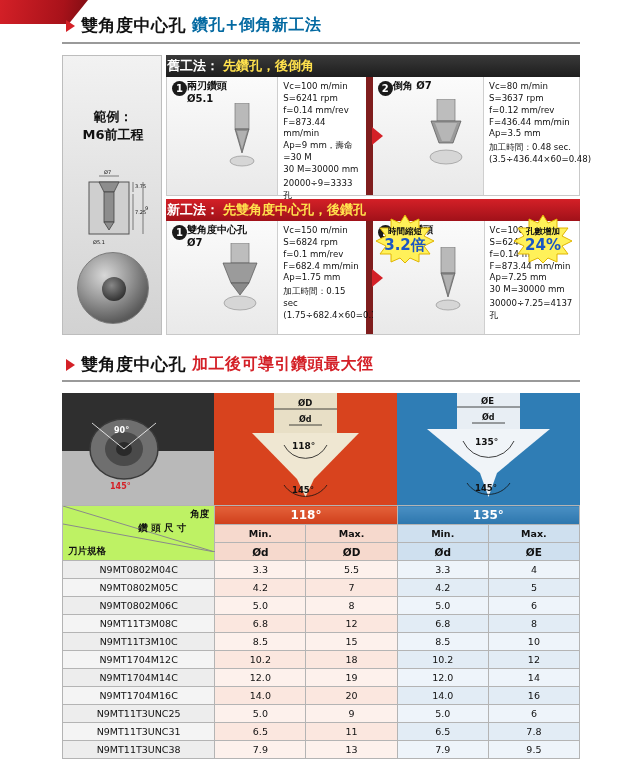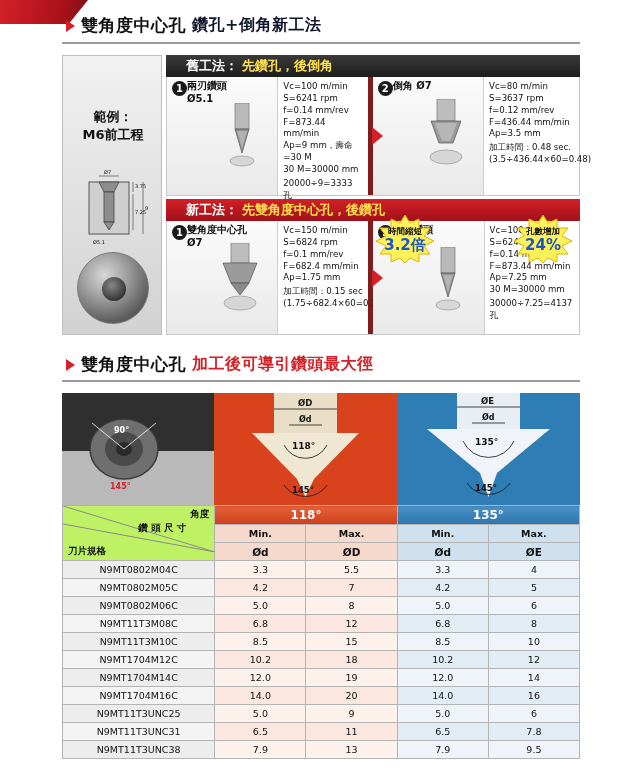"鑽孔+倒角新工法" .sec-head .t2 { color: #0f172a -> #0369a1 }
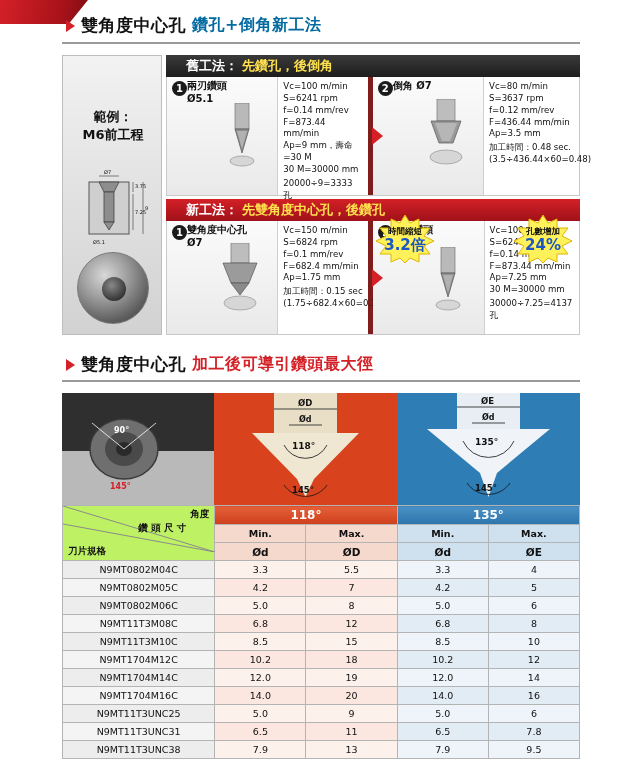"舊工法：" .band-title { padding-left: 20px -> 1px }
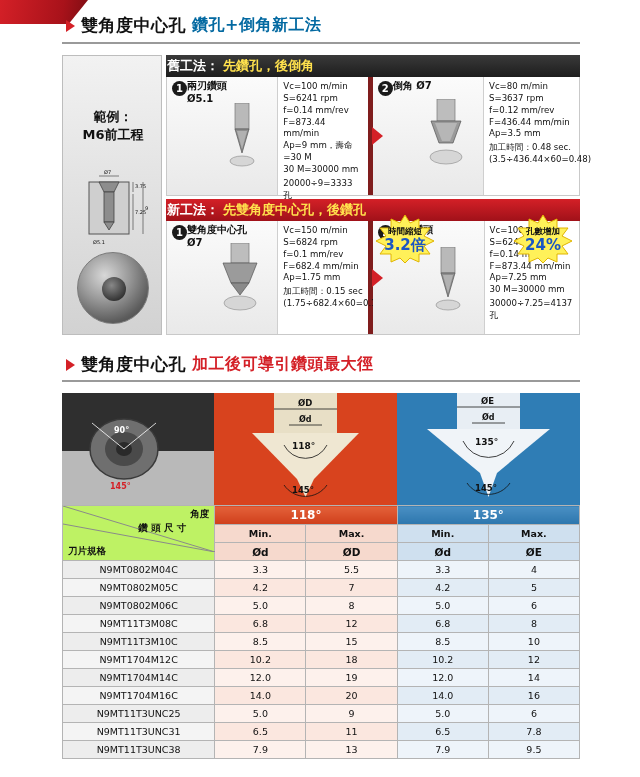"Vc=100 m/min" .cell.txt { border-right: 5px solid #7f1d1d -> 7px solid #7f1d1d }
